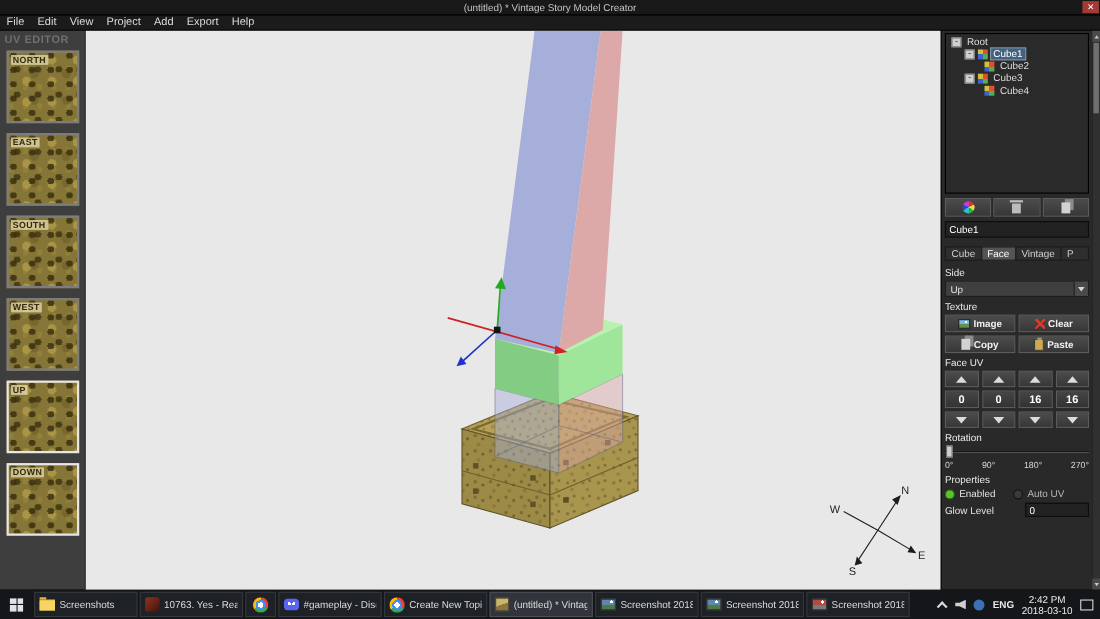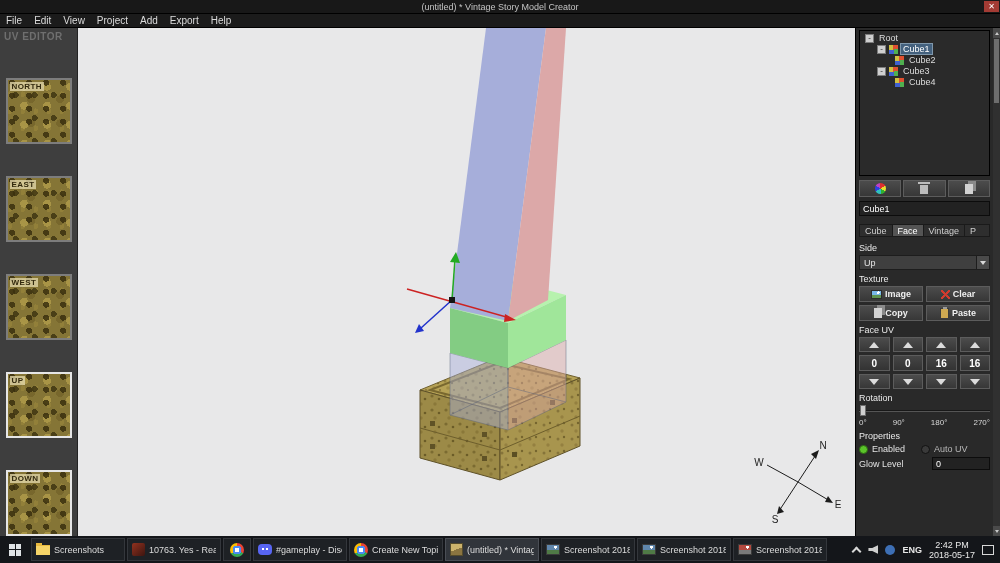"NORTH" .tex { margin-top: 32px -> none }
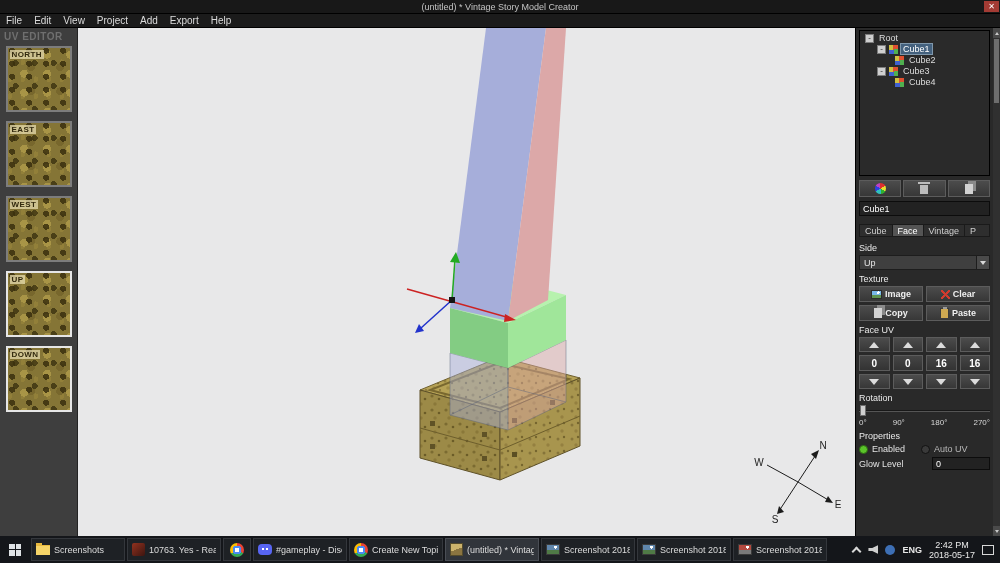"SOUTH" div.uv-thumb { html: none -> <div> <span>SOUTH</span> </div> }
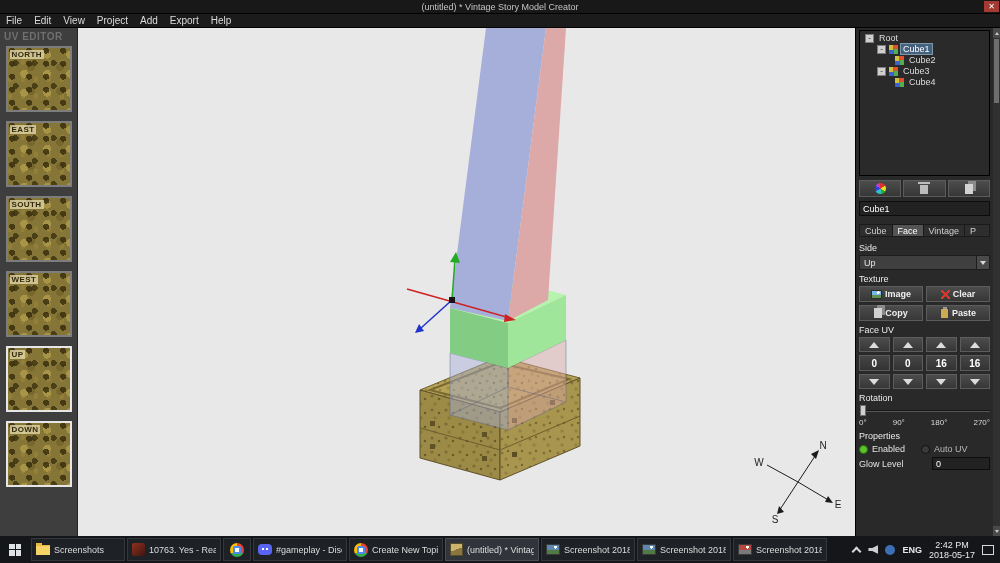"2018-05-17" div { text: 2018-05-17 -> 2018-03-10 }
